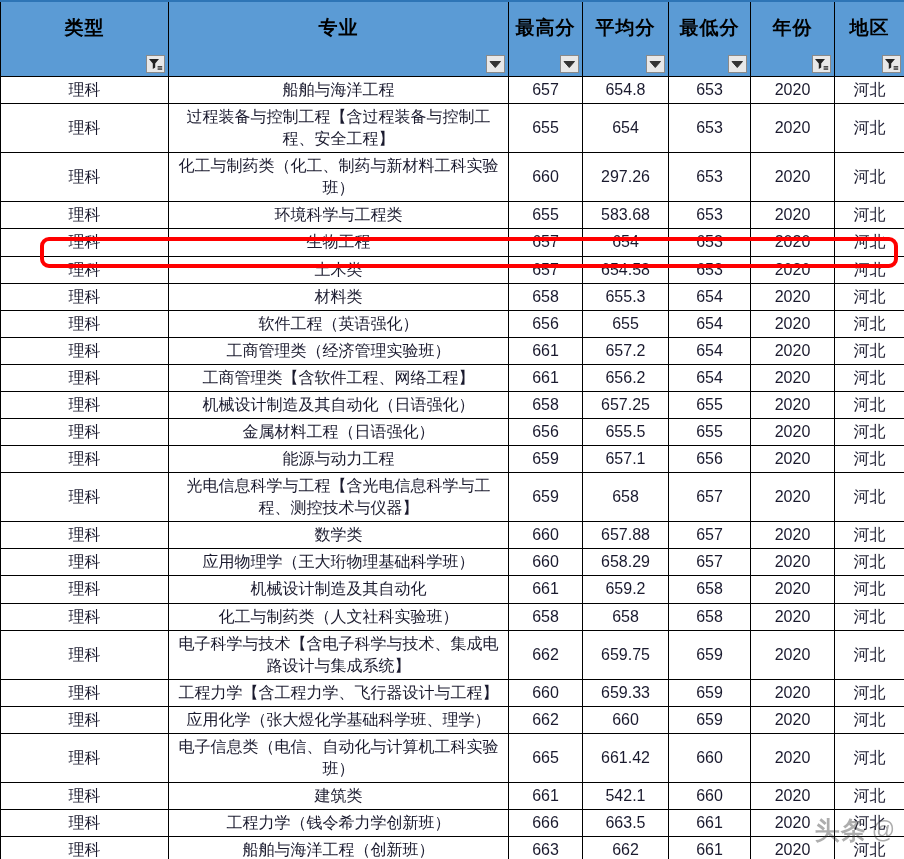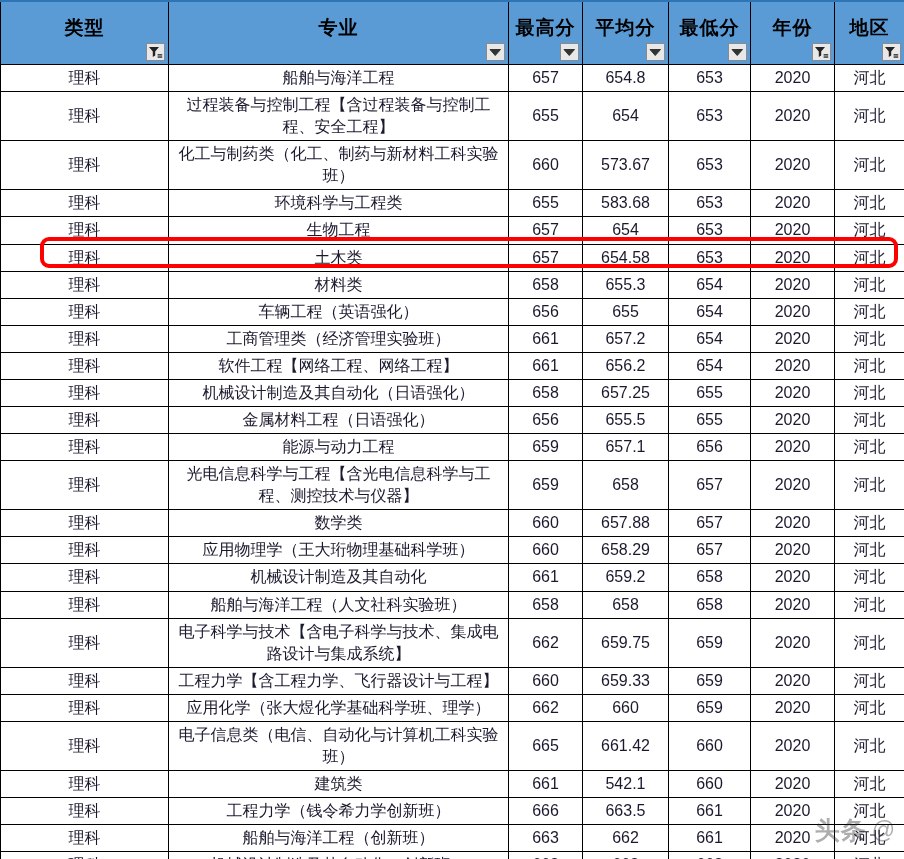"类型" .hdr-label { padding-bottom: 10px -> 22px }
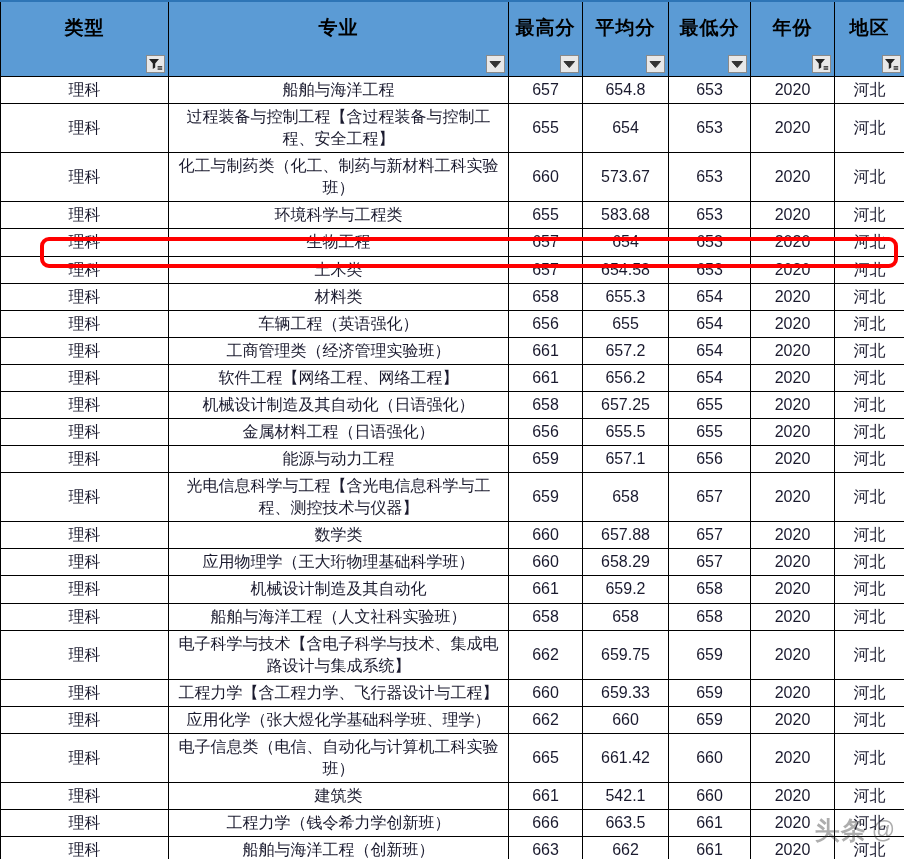"573.67" td { text: 573.67 -> 297.26 }
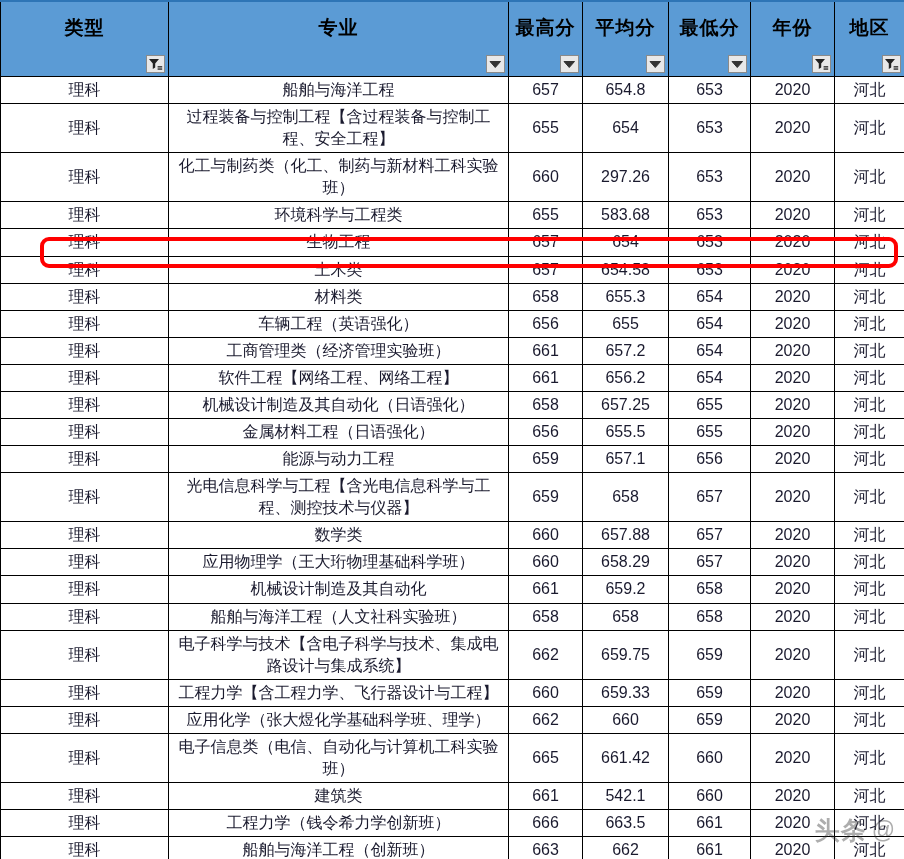"车辆工程（英语强化）" td.major-cell { text: 车辆 -> 软件 }
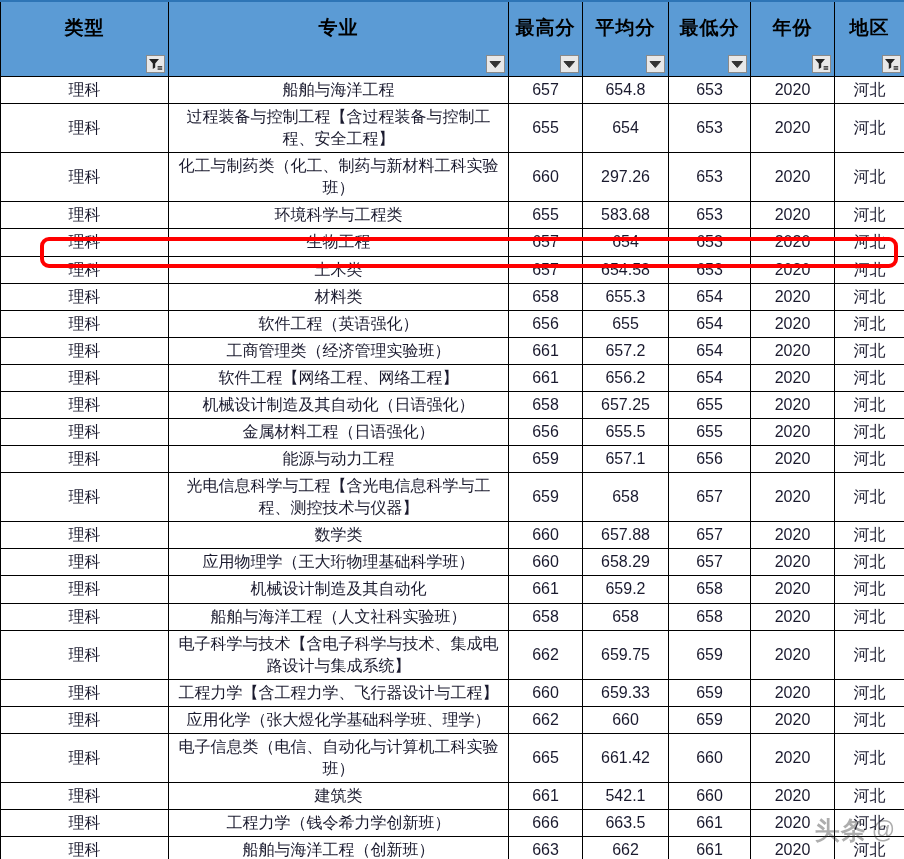"软件工程【网络工程、网络工程】" td.major-cell { text: 软件工程【网络 -> 工商管理类【含软件 }
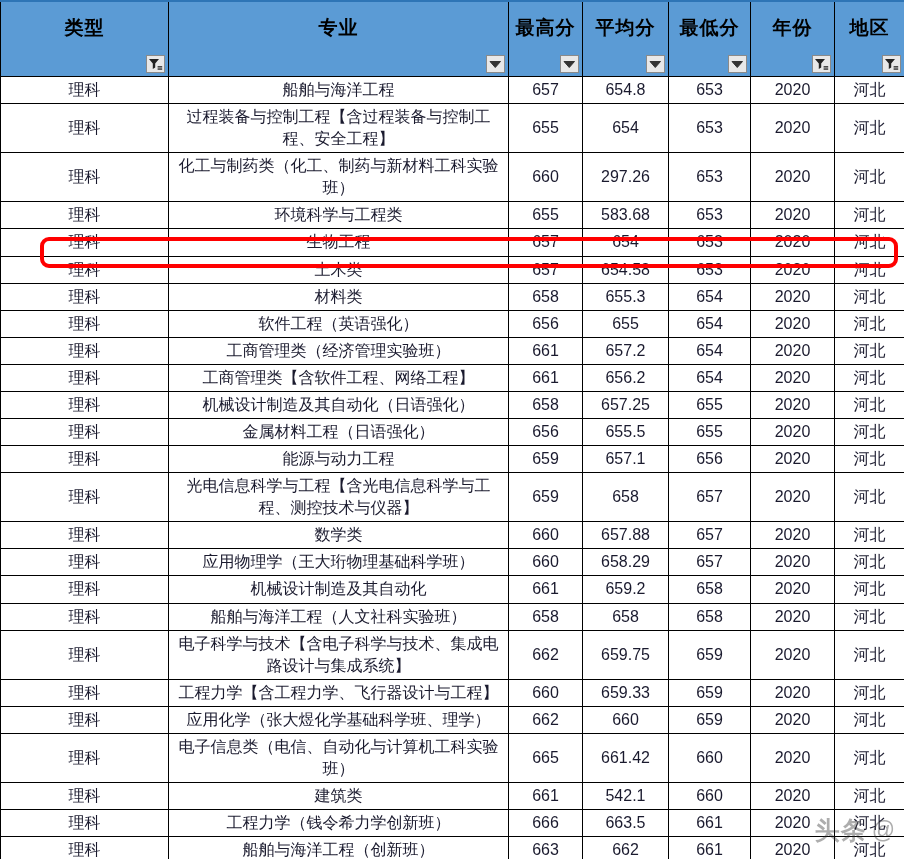"船舶与海洋工程（人文社科实验班）" td.major-cell { text: 船舶与海洋工程 -> 化工与制药类 }
